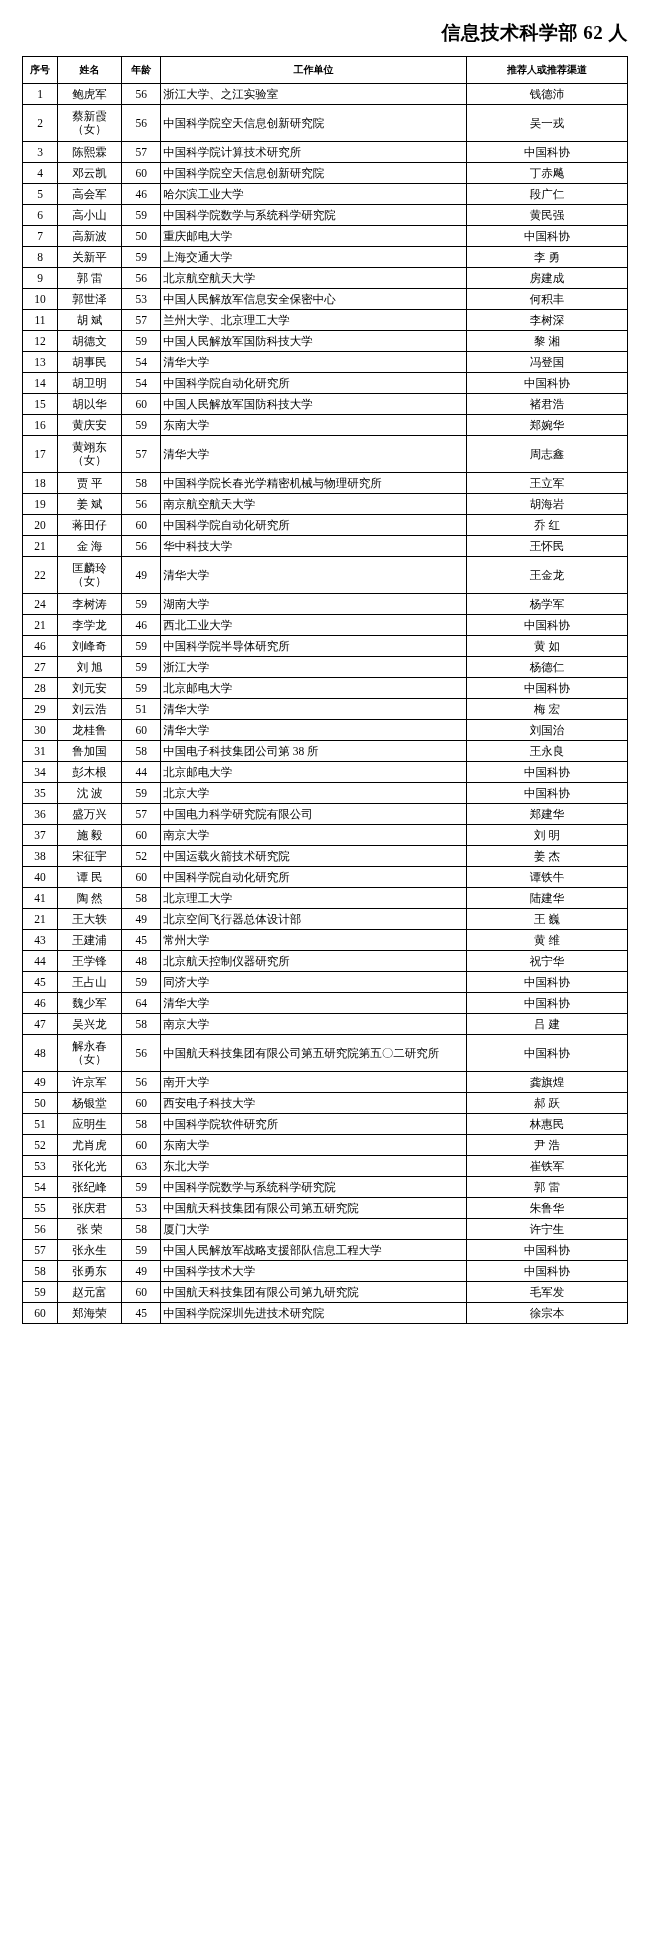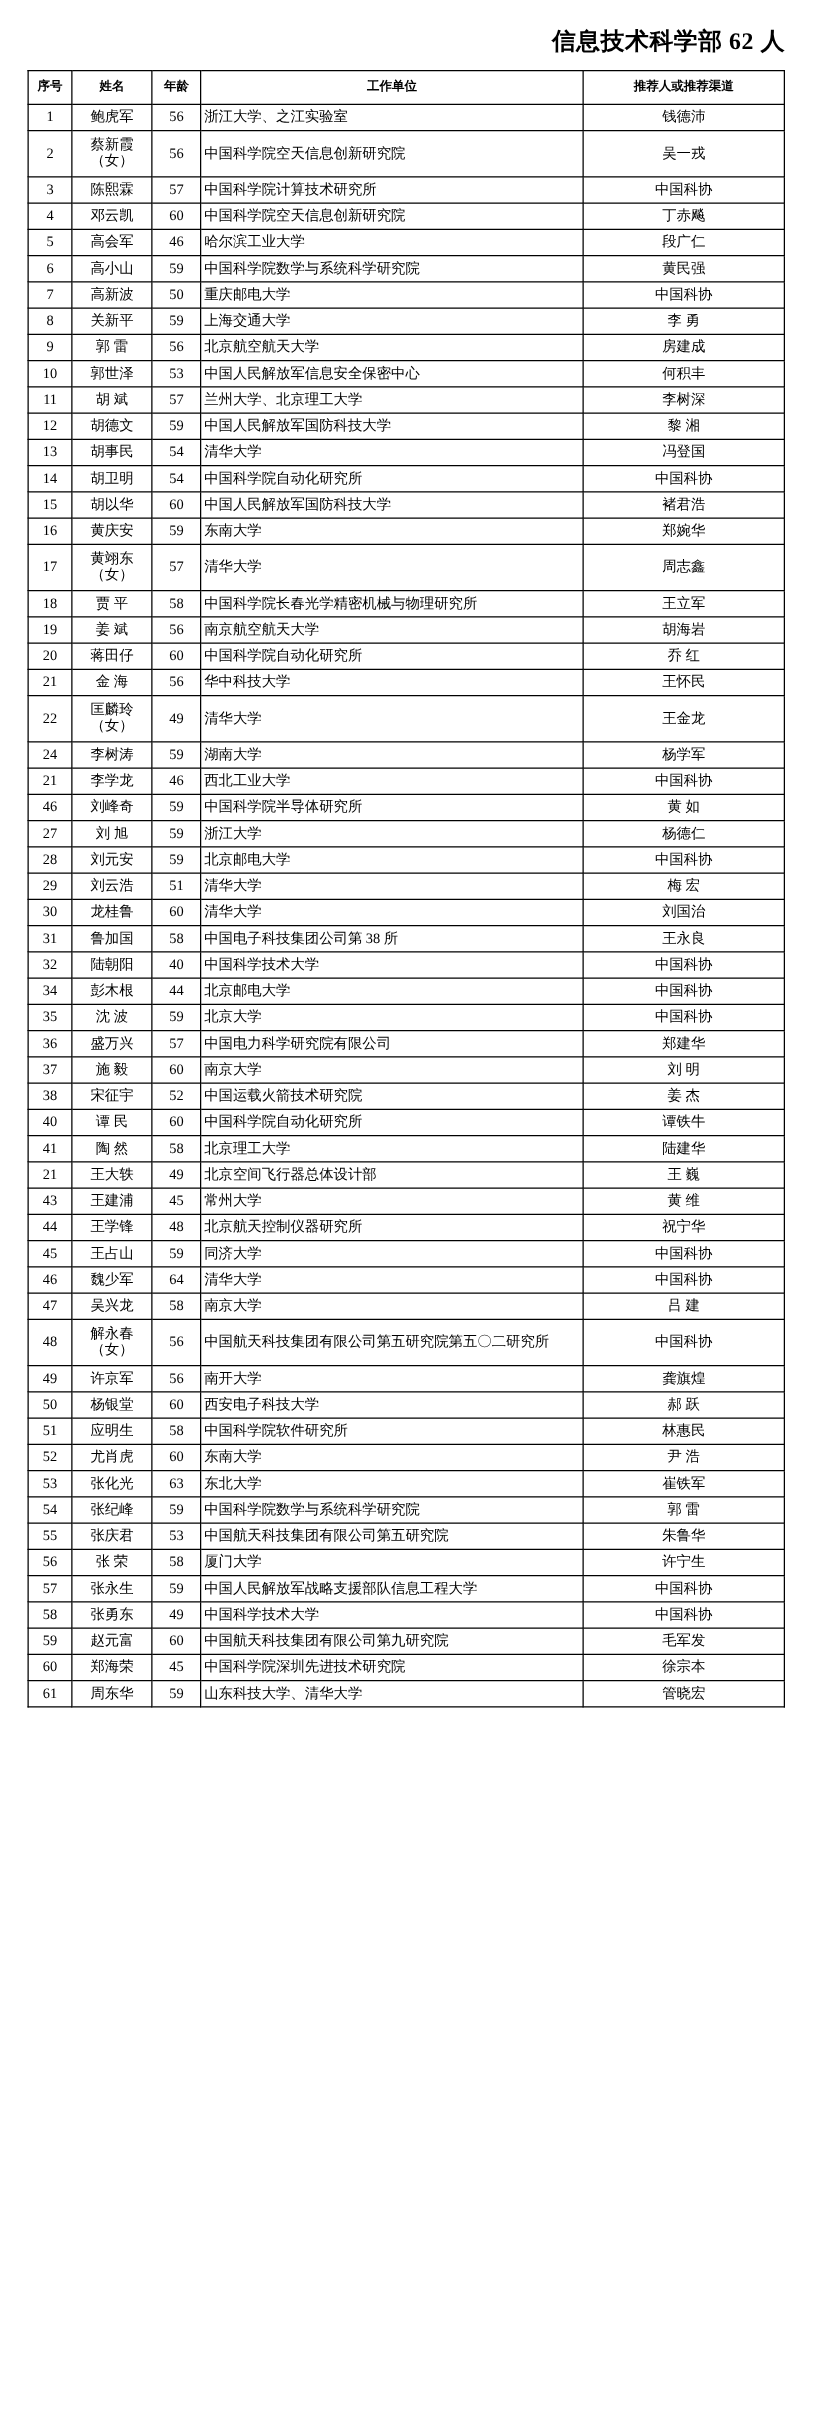"32" tr { html: <tr> <td>32</td> <td>陆朝阳</td> <td>40</td> <td>中国科学技术大学</td> <td>中国科协</td> </tr> -> none }
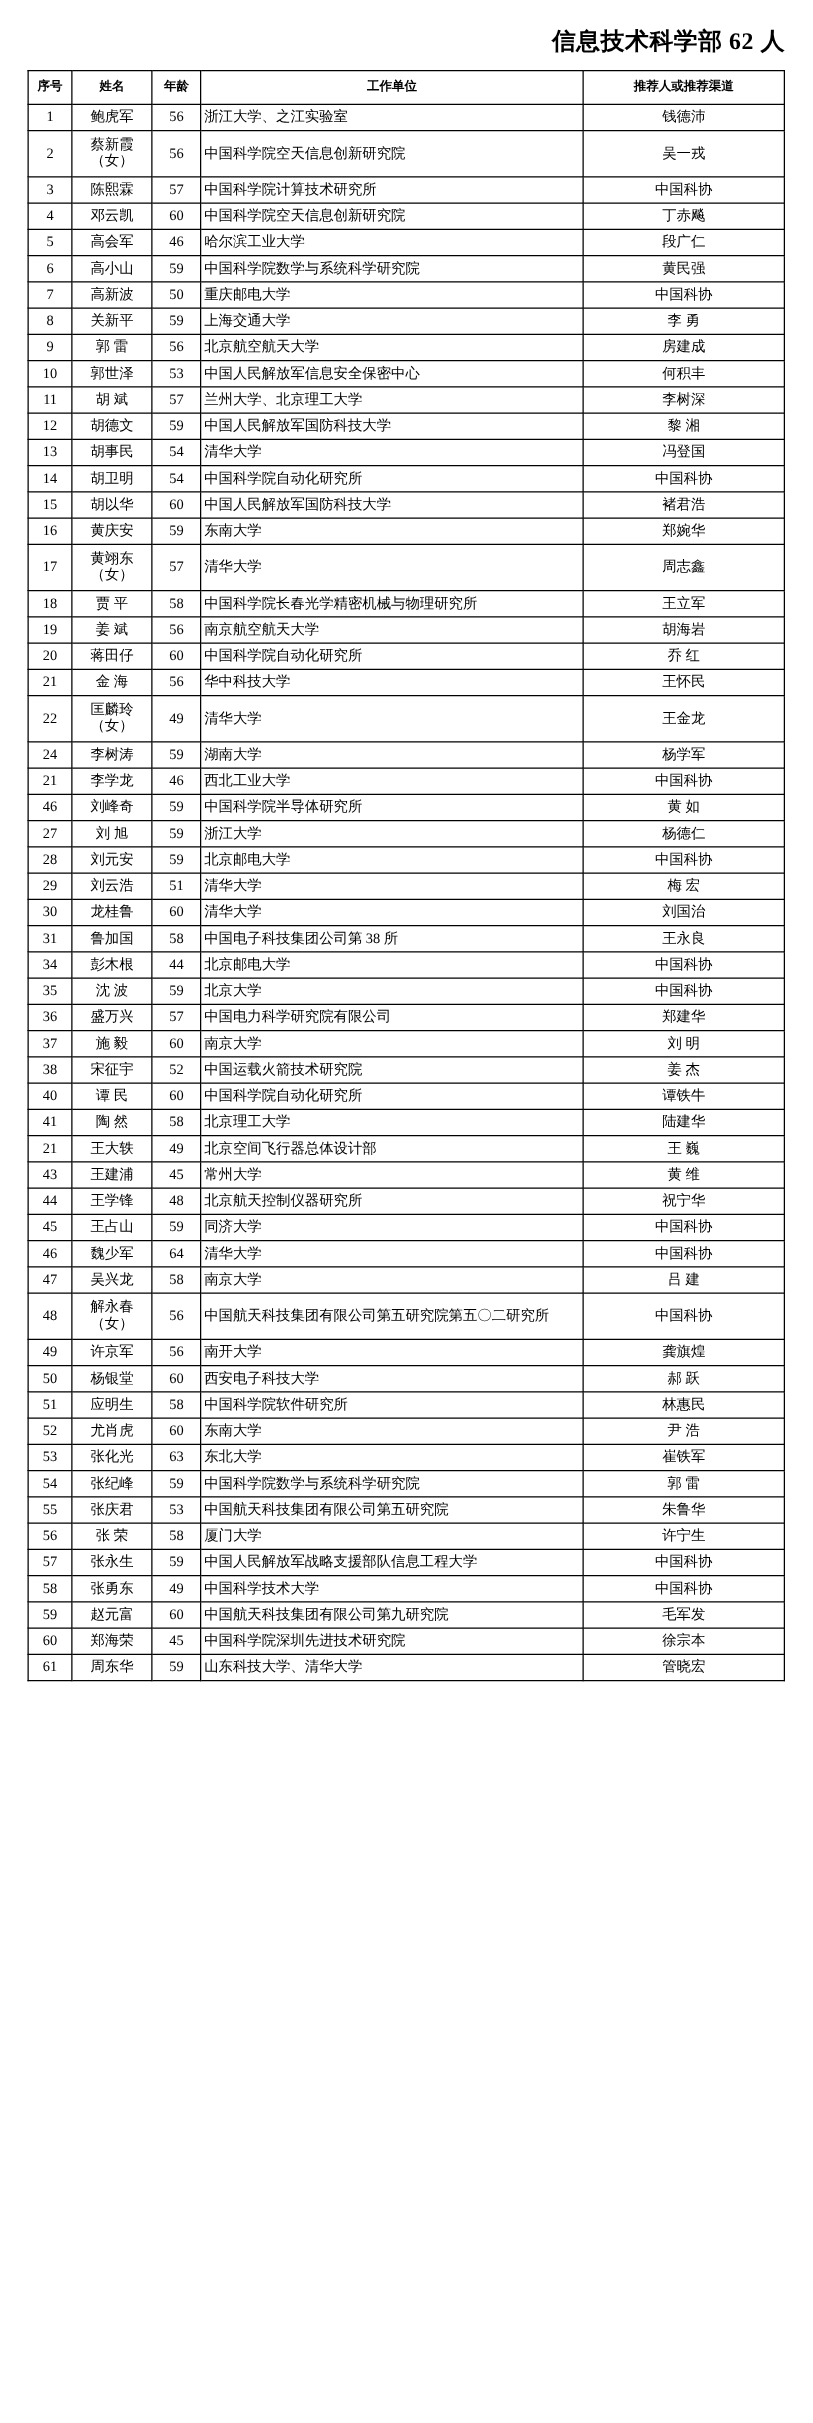"61" tr { html: <tr> <td>61</td> <td>周东华</td> <td>59</td> <td>山东科技大学、清华大学</td> <td>管晓宏</td> </tr> -> none }
